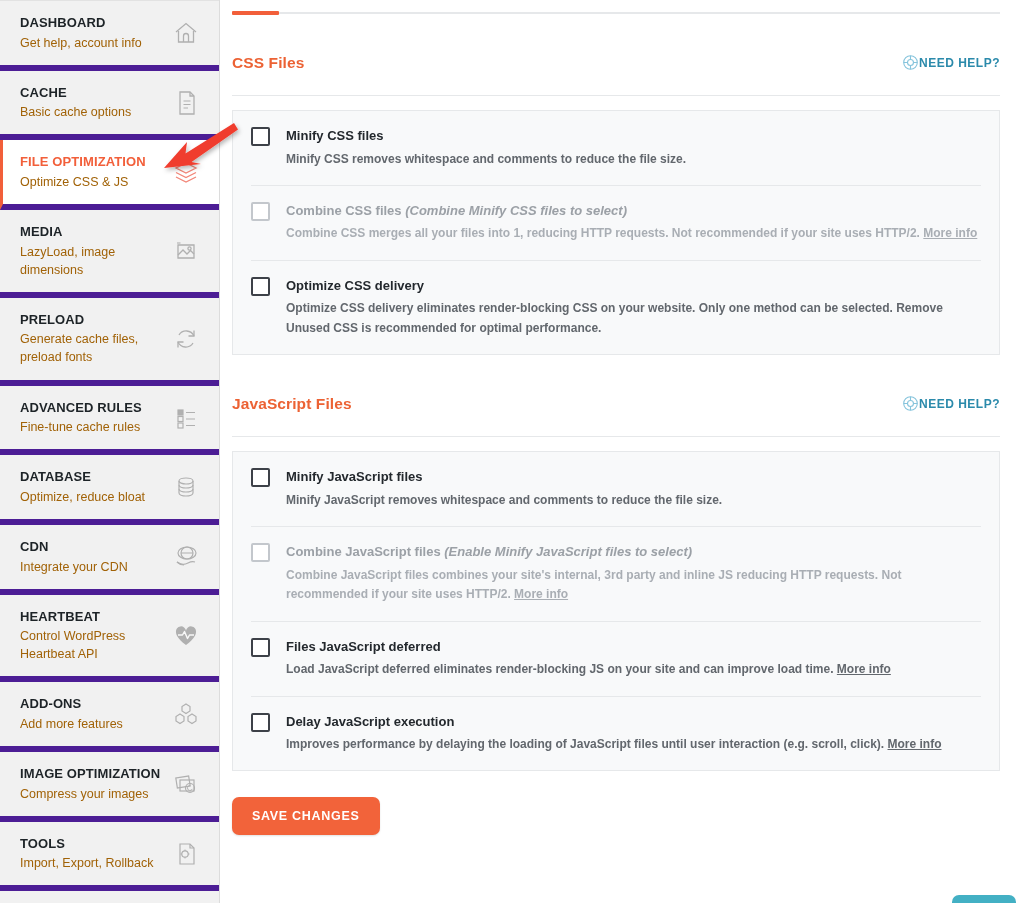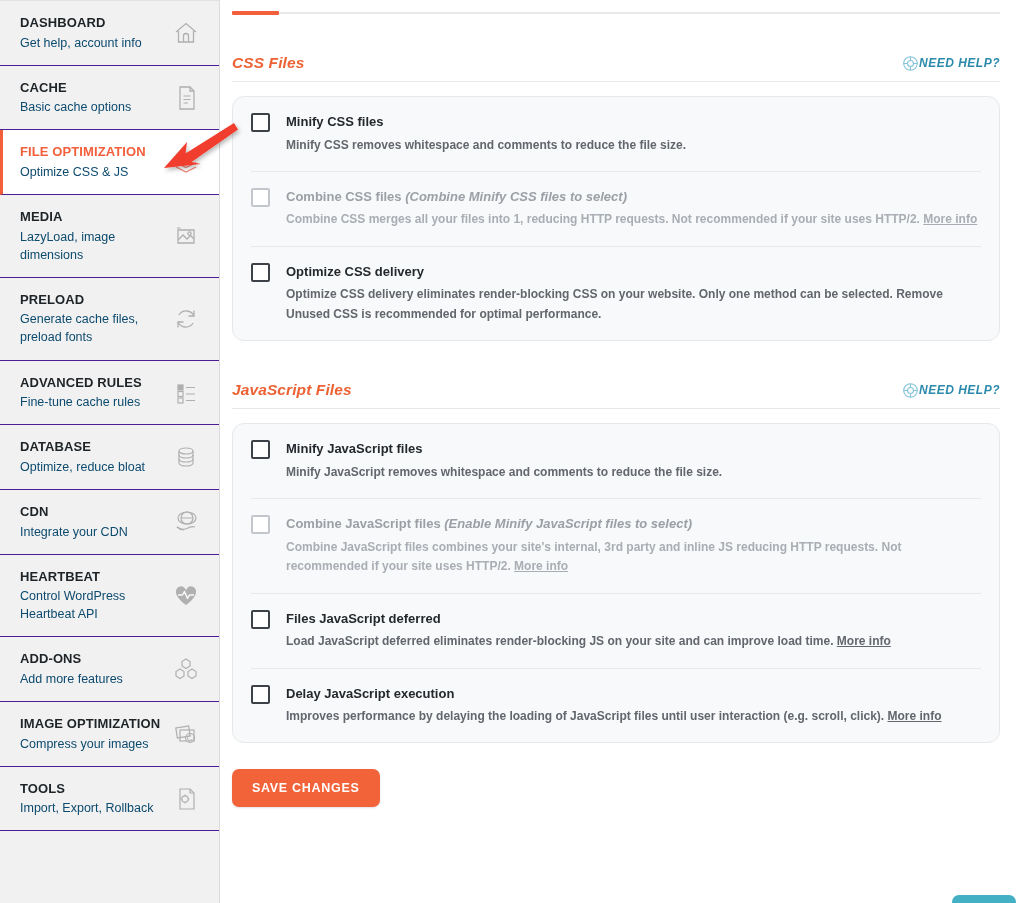"DASHBOARD" .nav-item { border-bottom: 1px solid #4c1d95 -> 6px solid #4c1d95 }
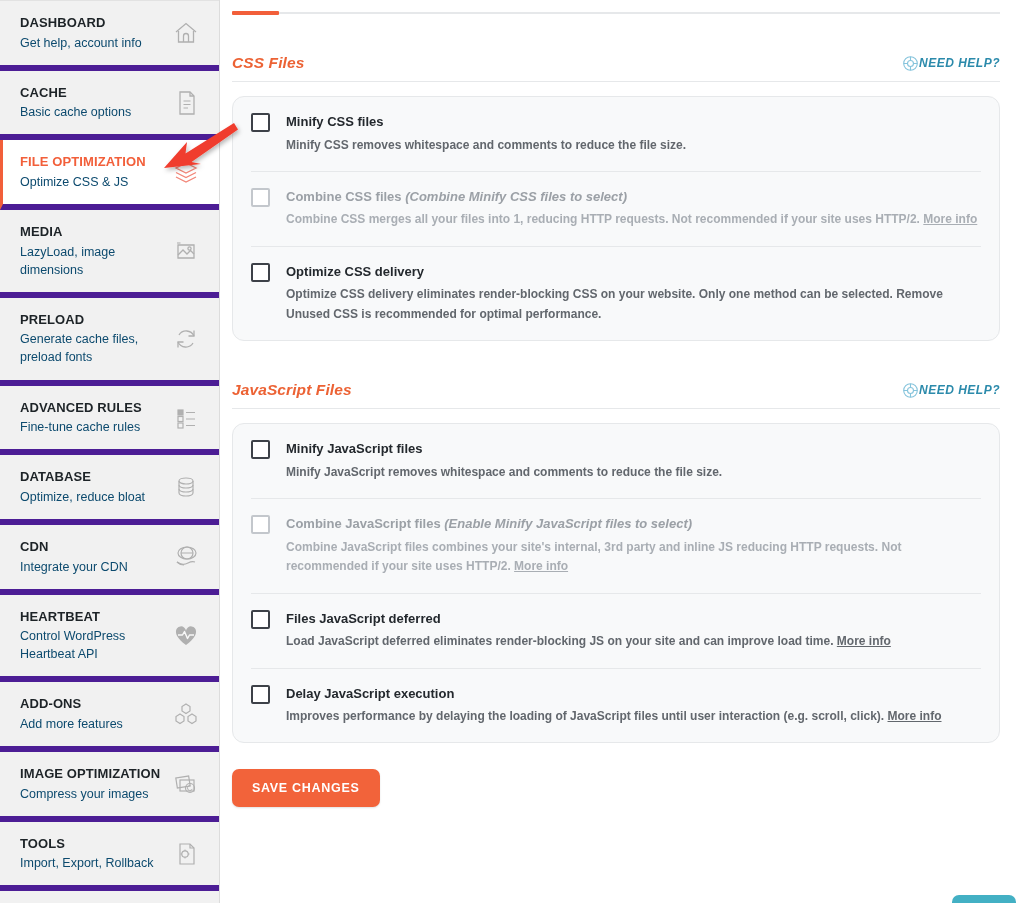"Get help, account info" .nav-sub { color: #0c4a6e -> #a16207 }
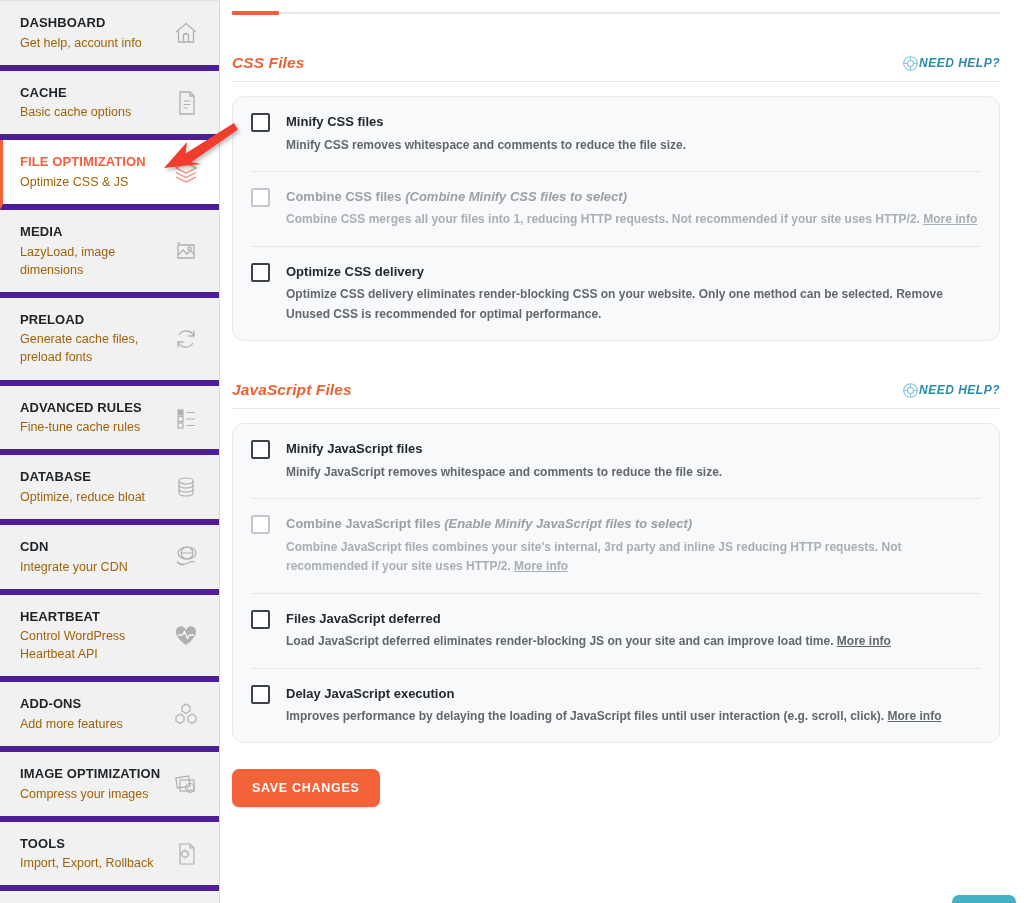"CSS Files" .section-head { align-items: center -> flex-start; font-style: italic -> none; padding-bottom: 9px -> 23px }
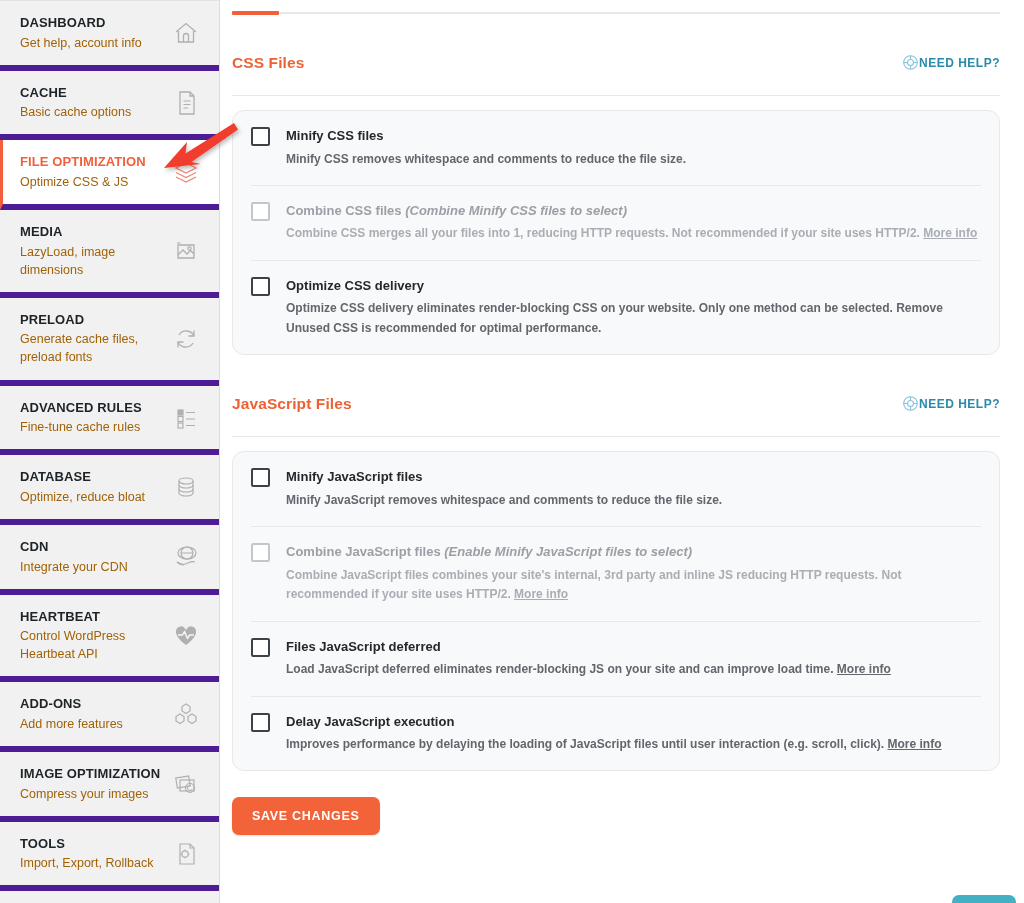"Minify CSS files" .panel { border-radius: 12px -> 0 }
